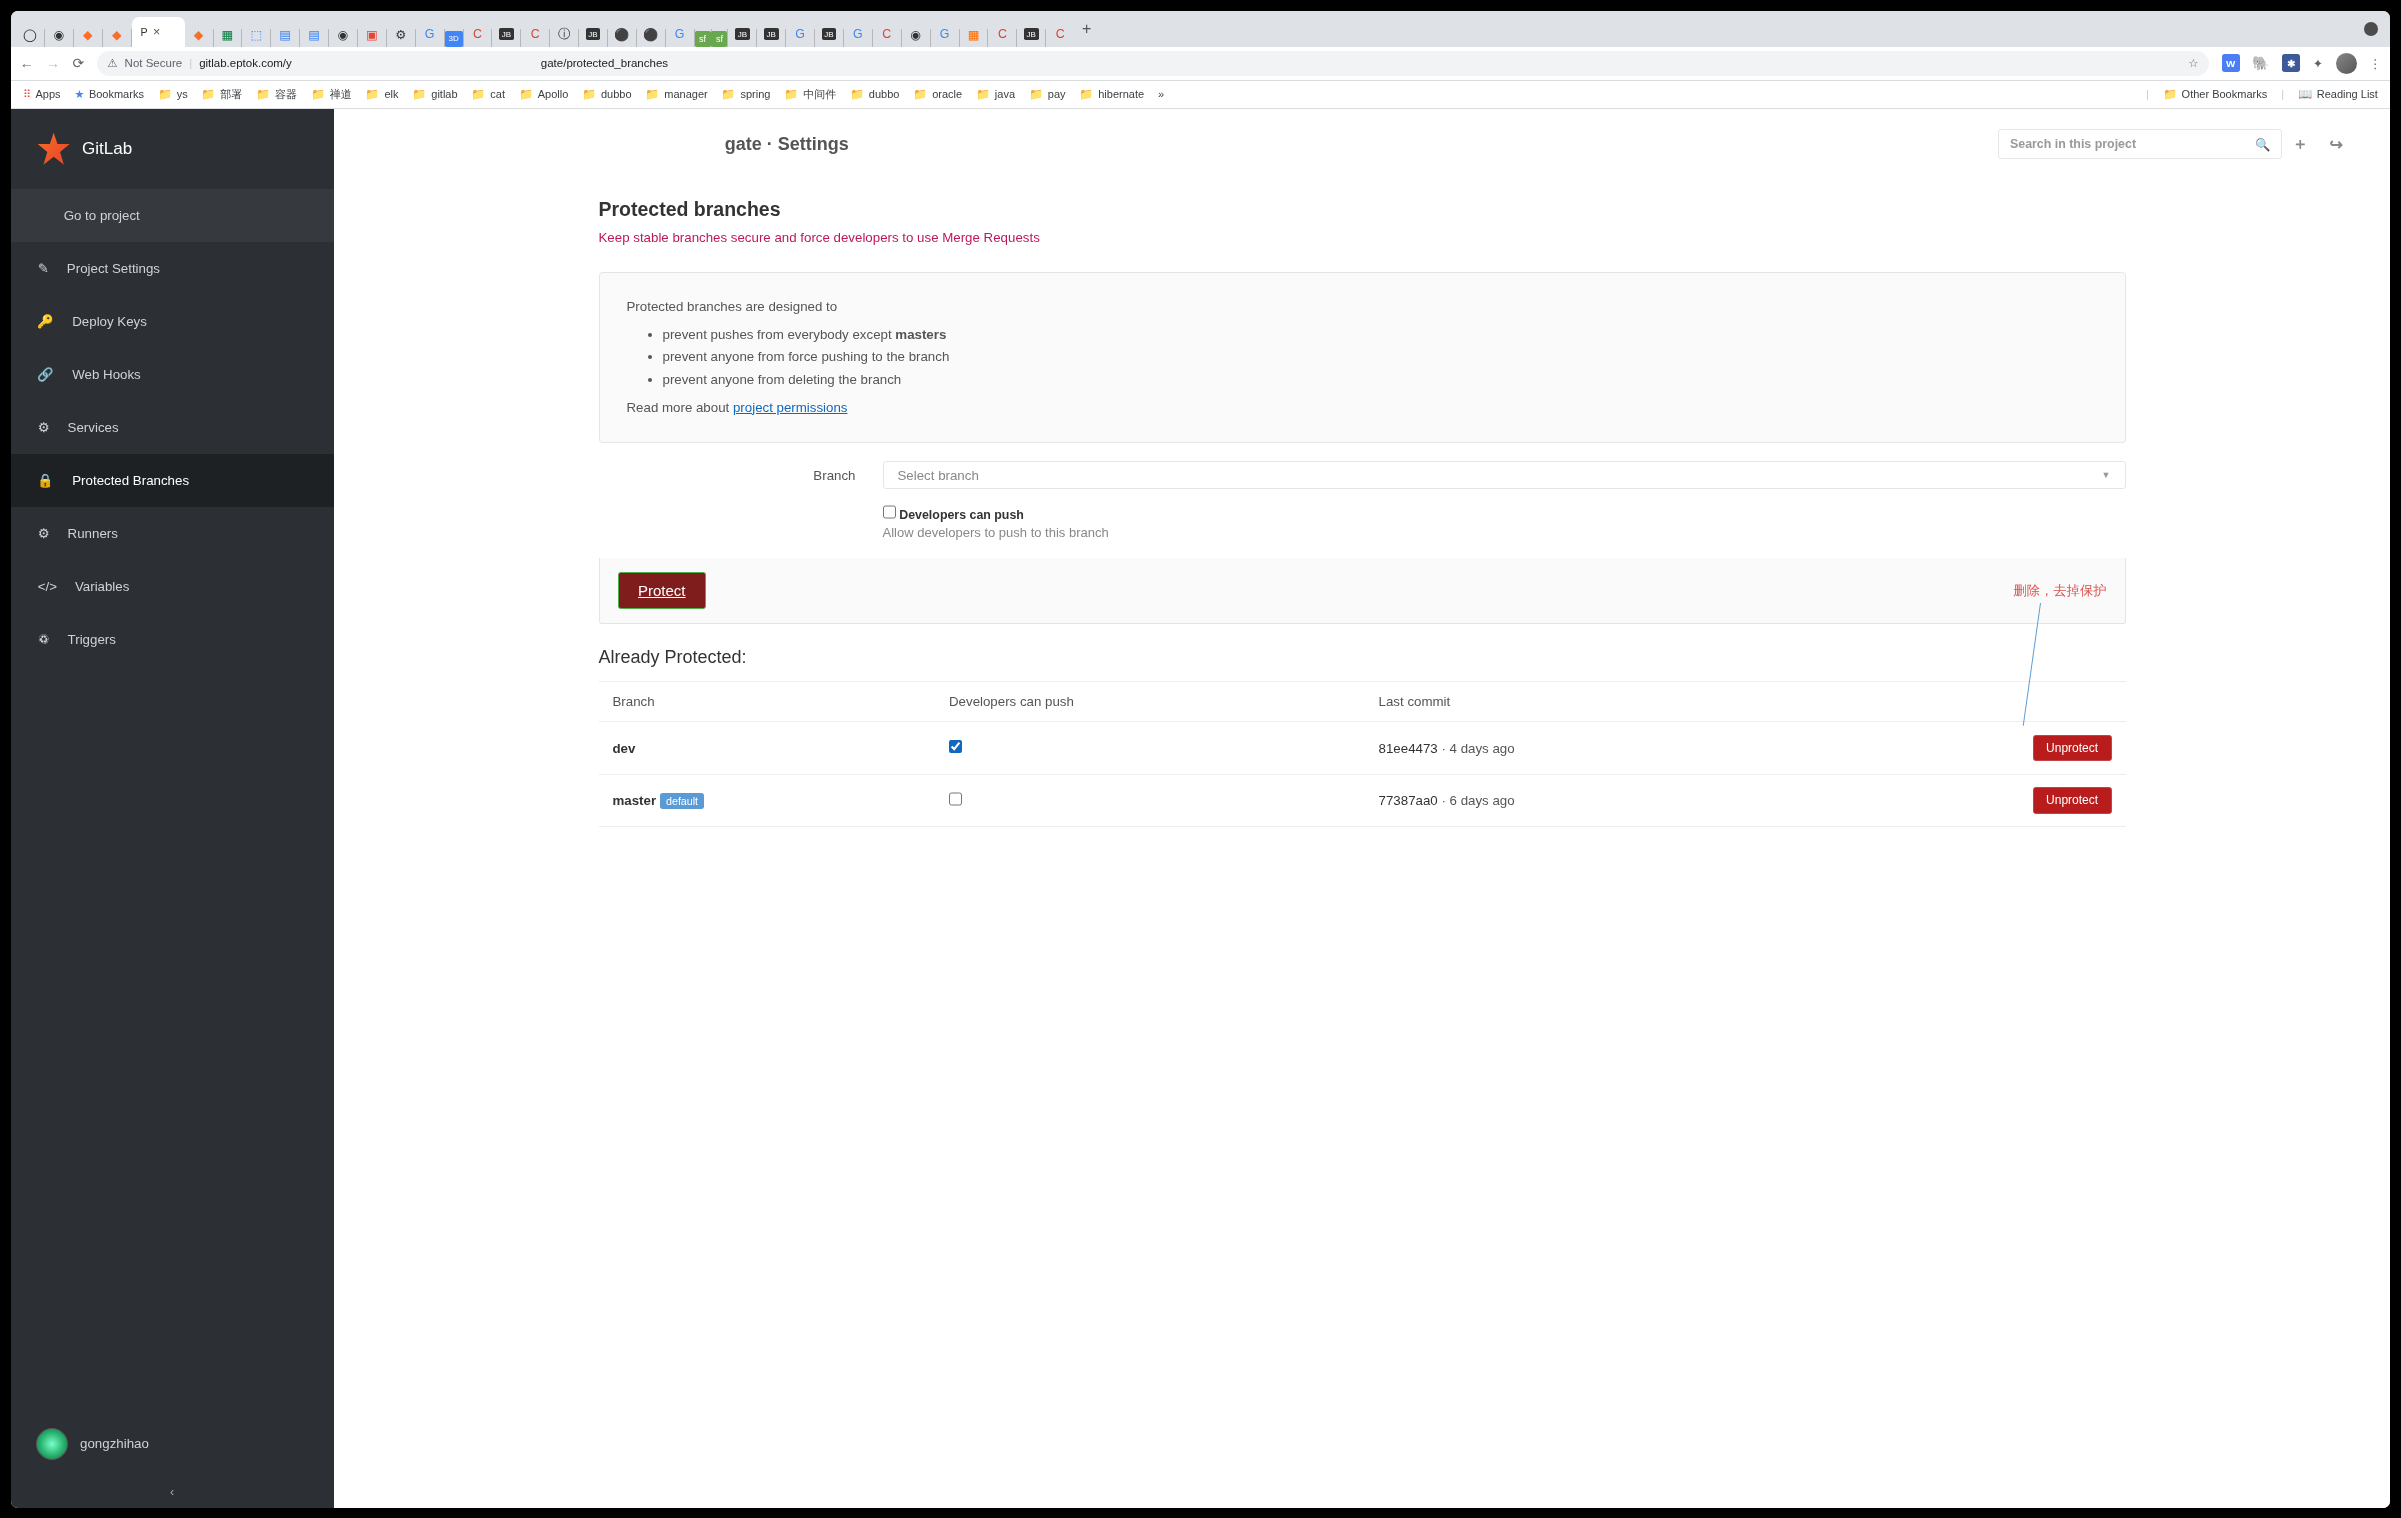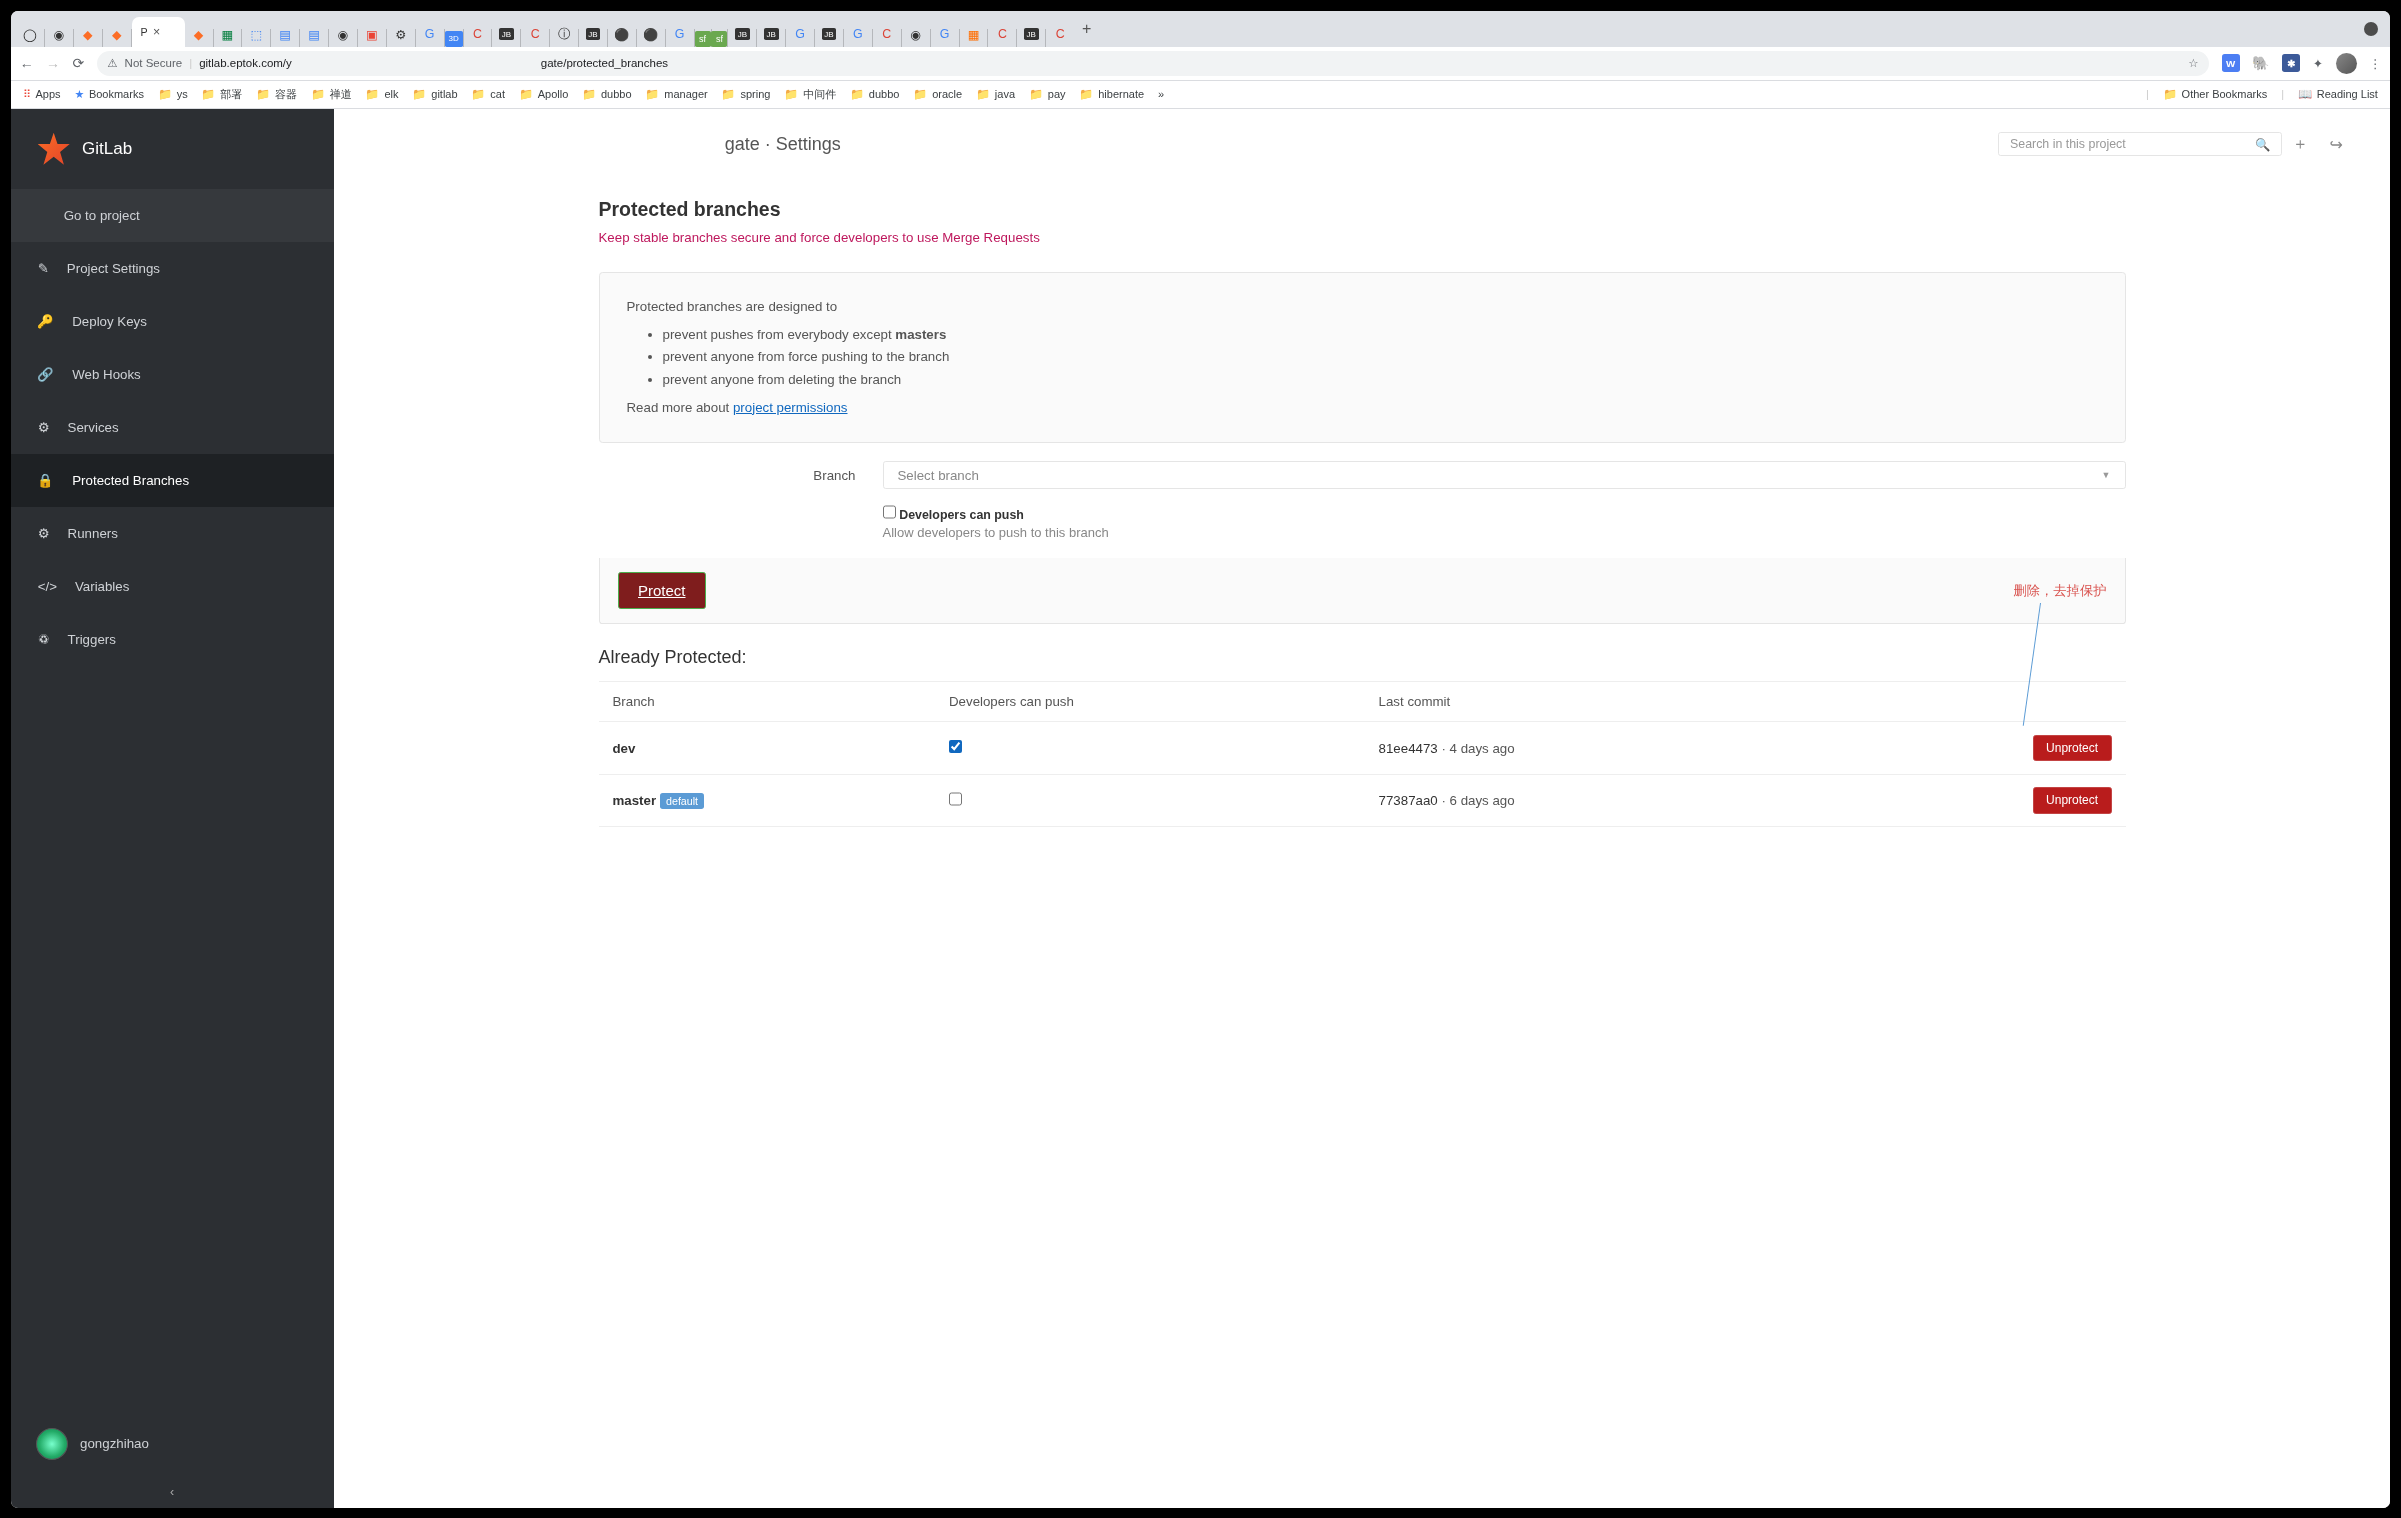"gate · Settings" .topbar { font-weight: none -> bold }
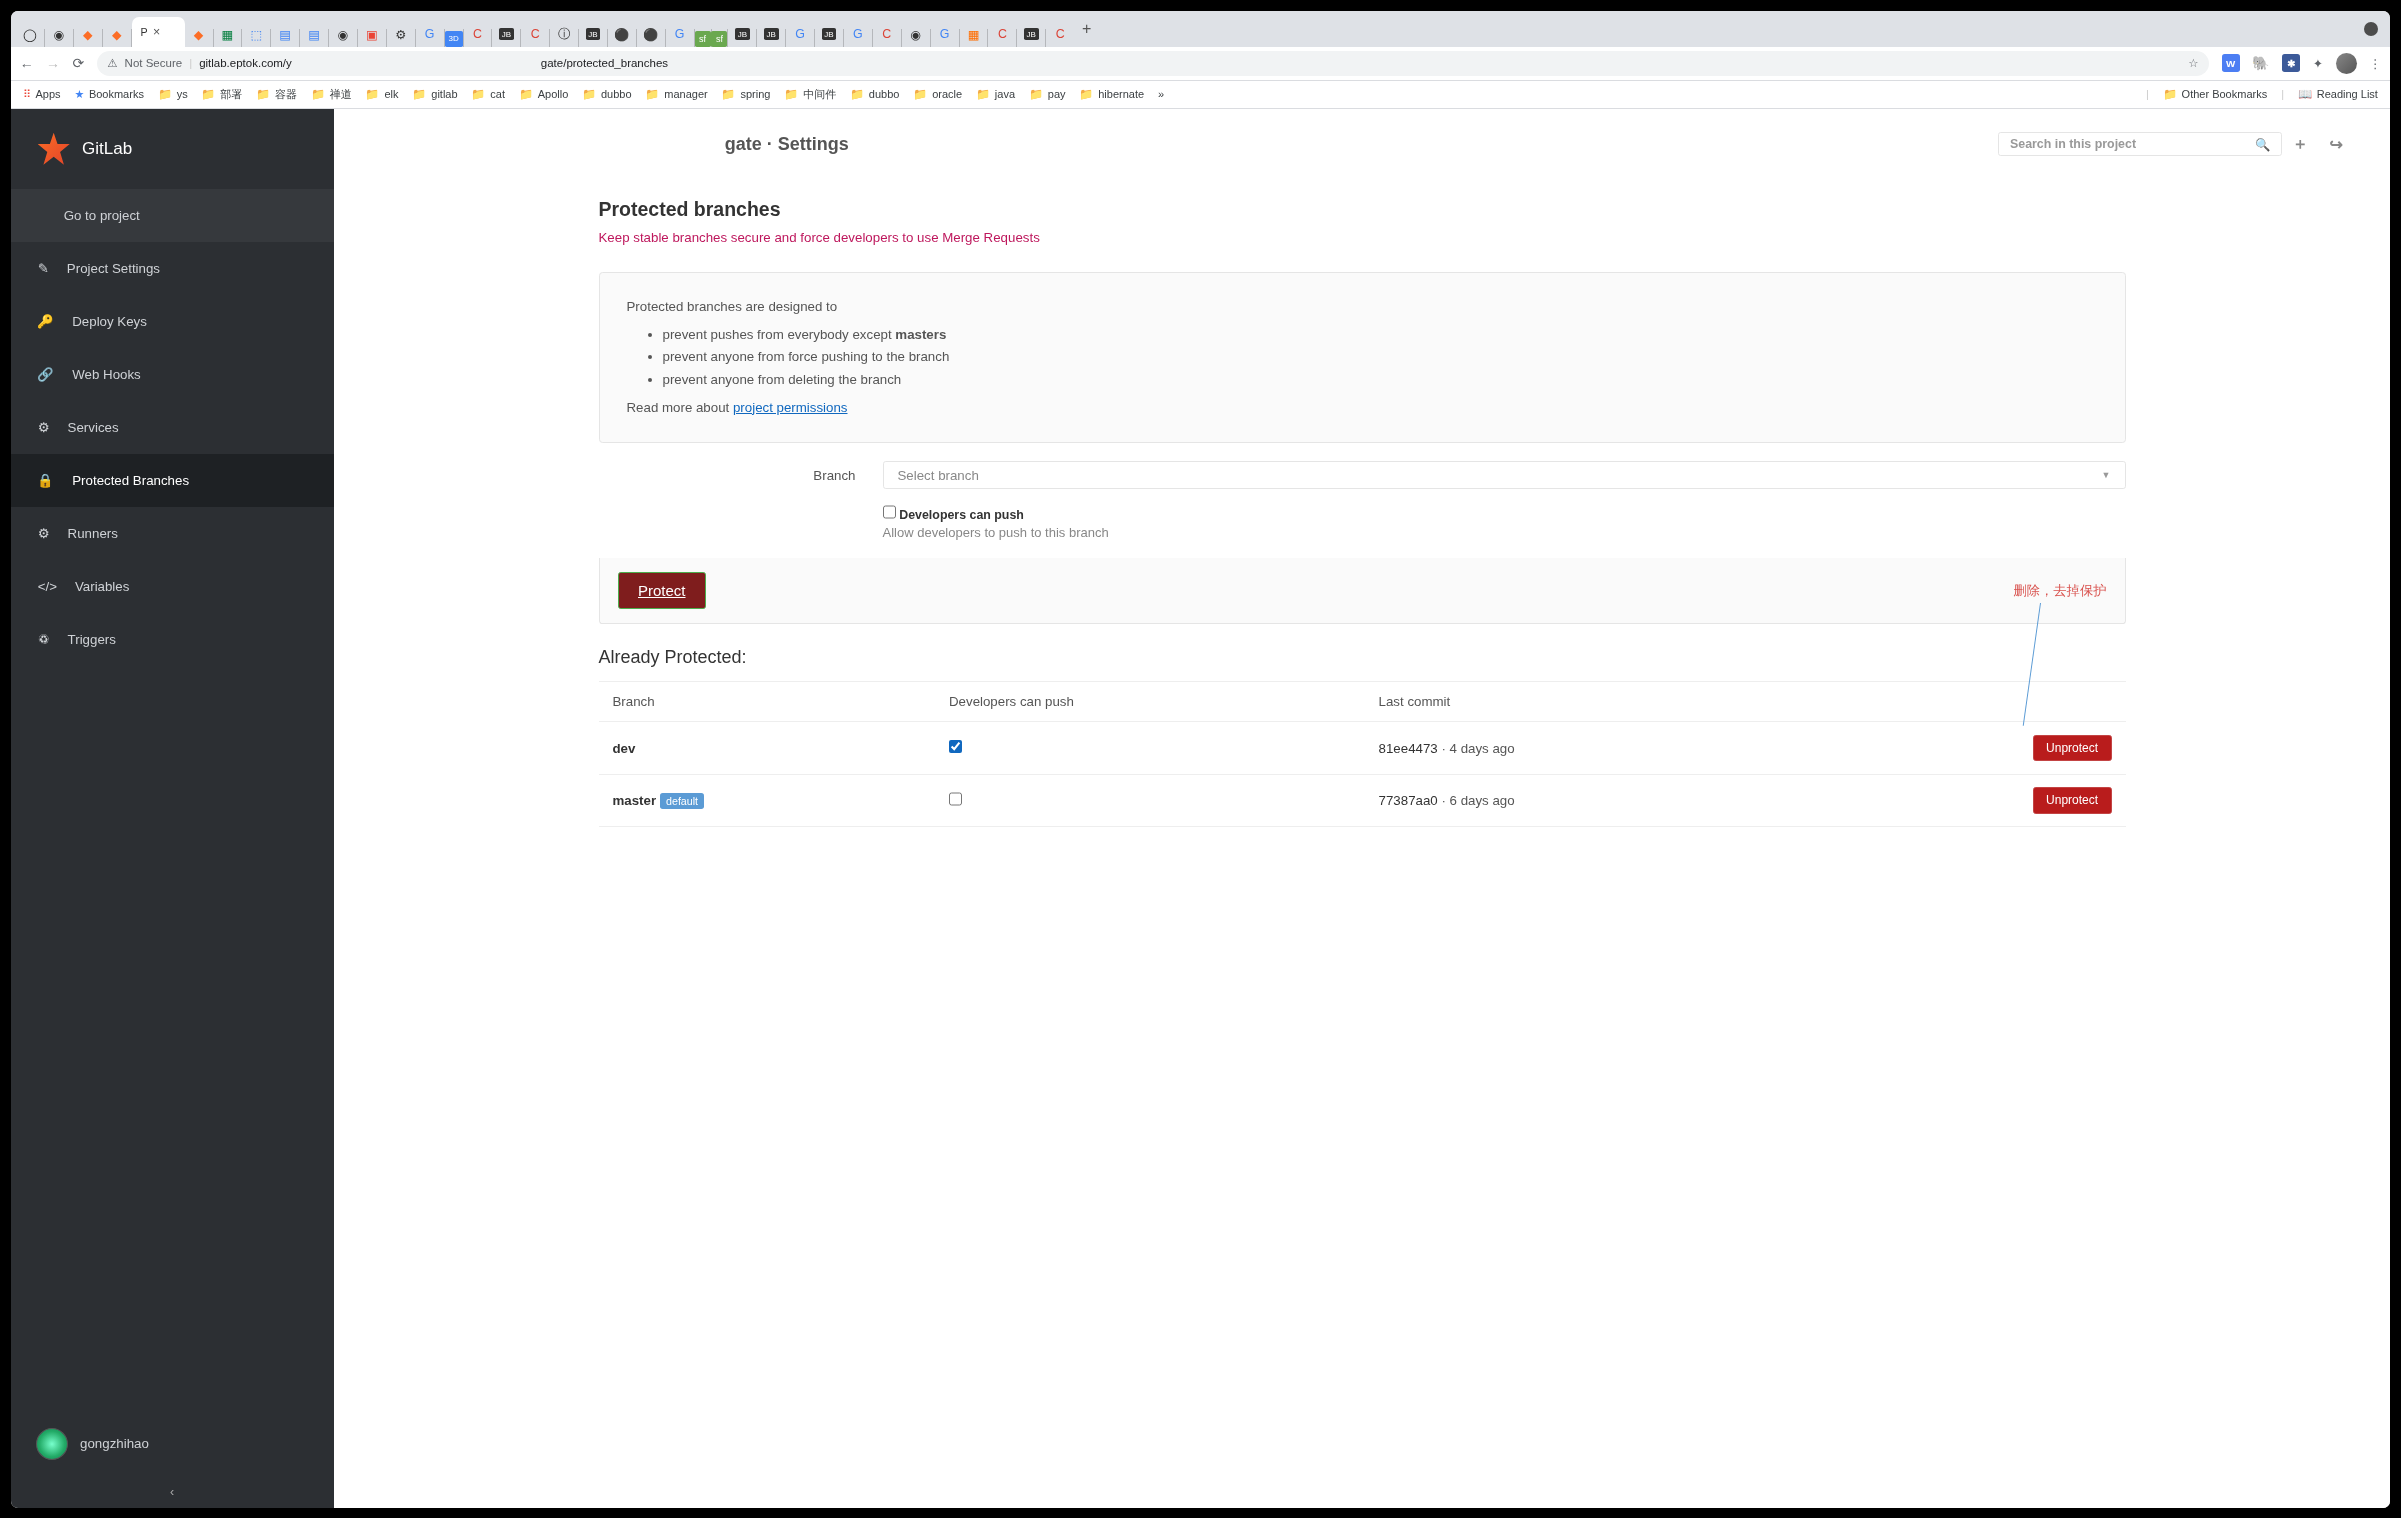"Search in this project" .search-proj { height: 24px -> 30px }
